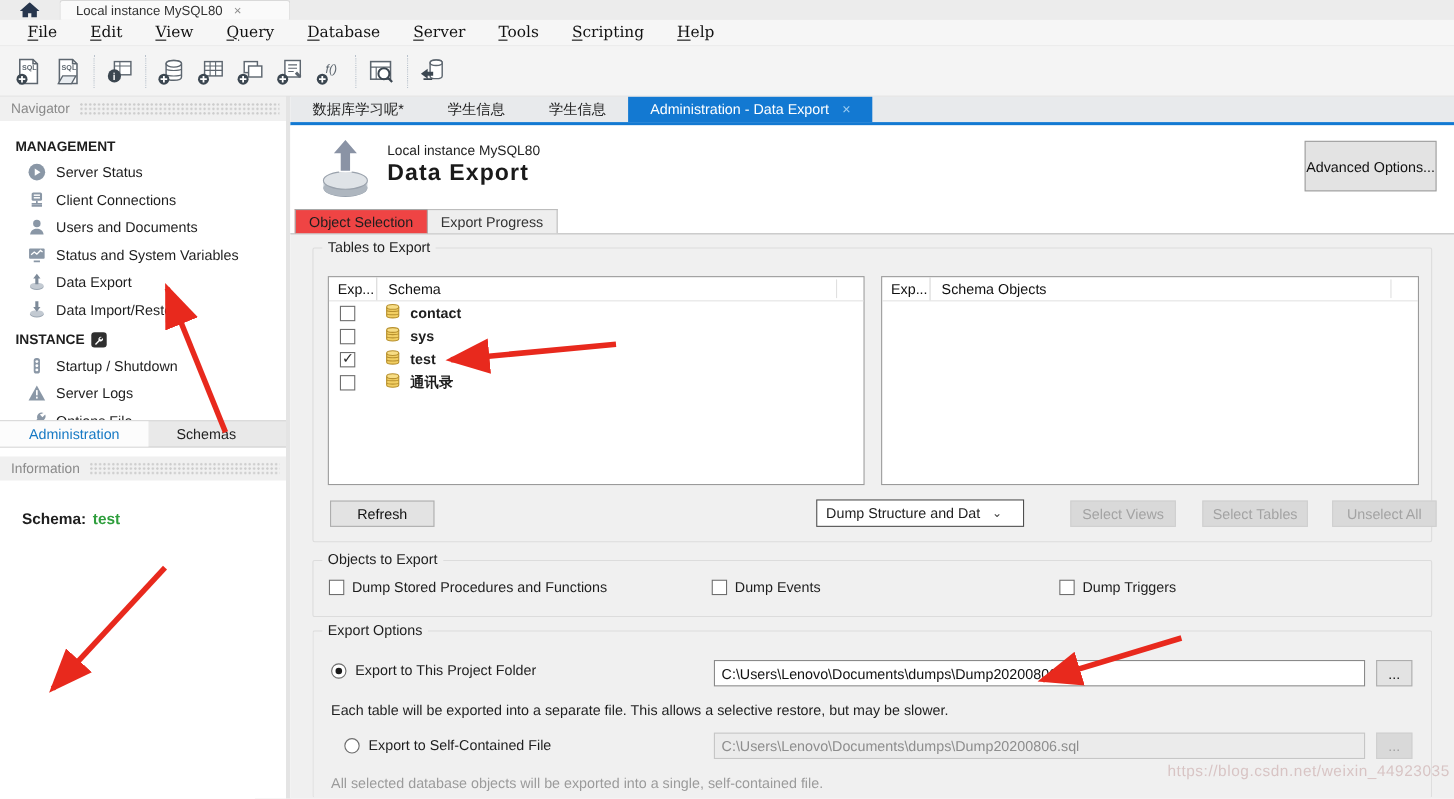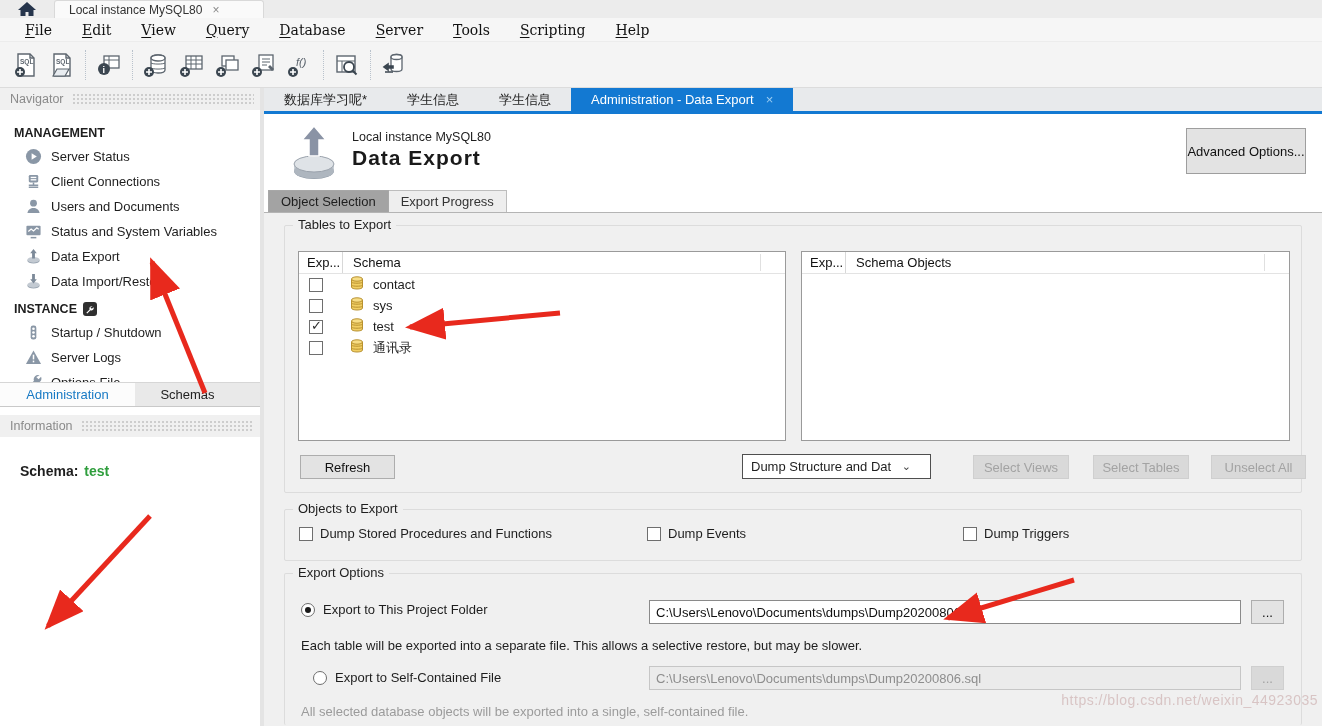"Object Selection" .sub-tab.active { background: #a3a3a3 -> #ef4444 }
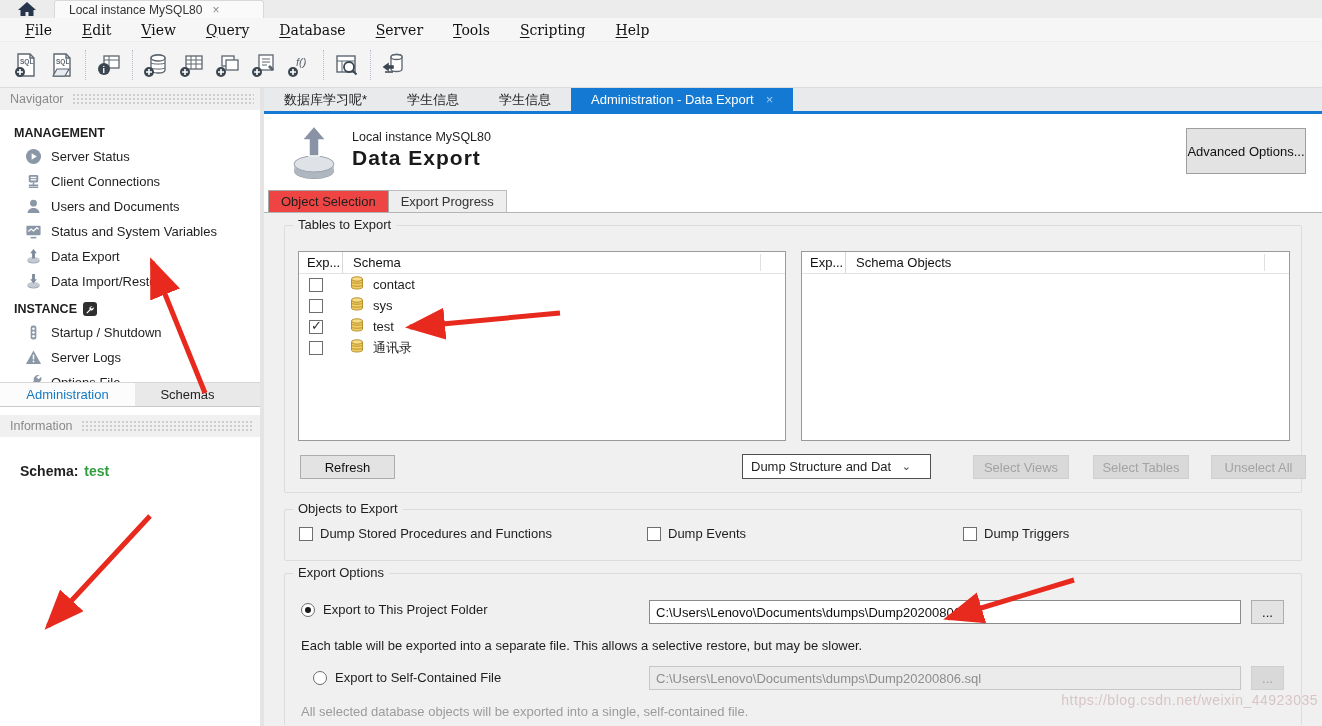"contact" .lb-row .row-label { font-weight: none -> bold }
